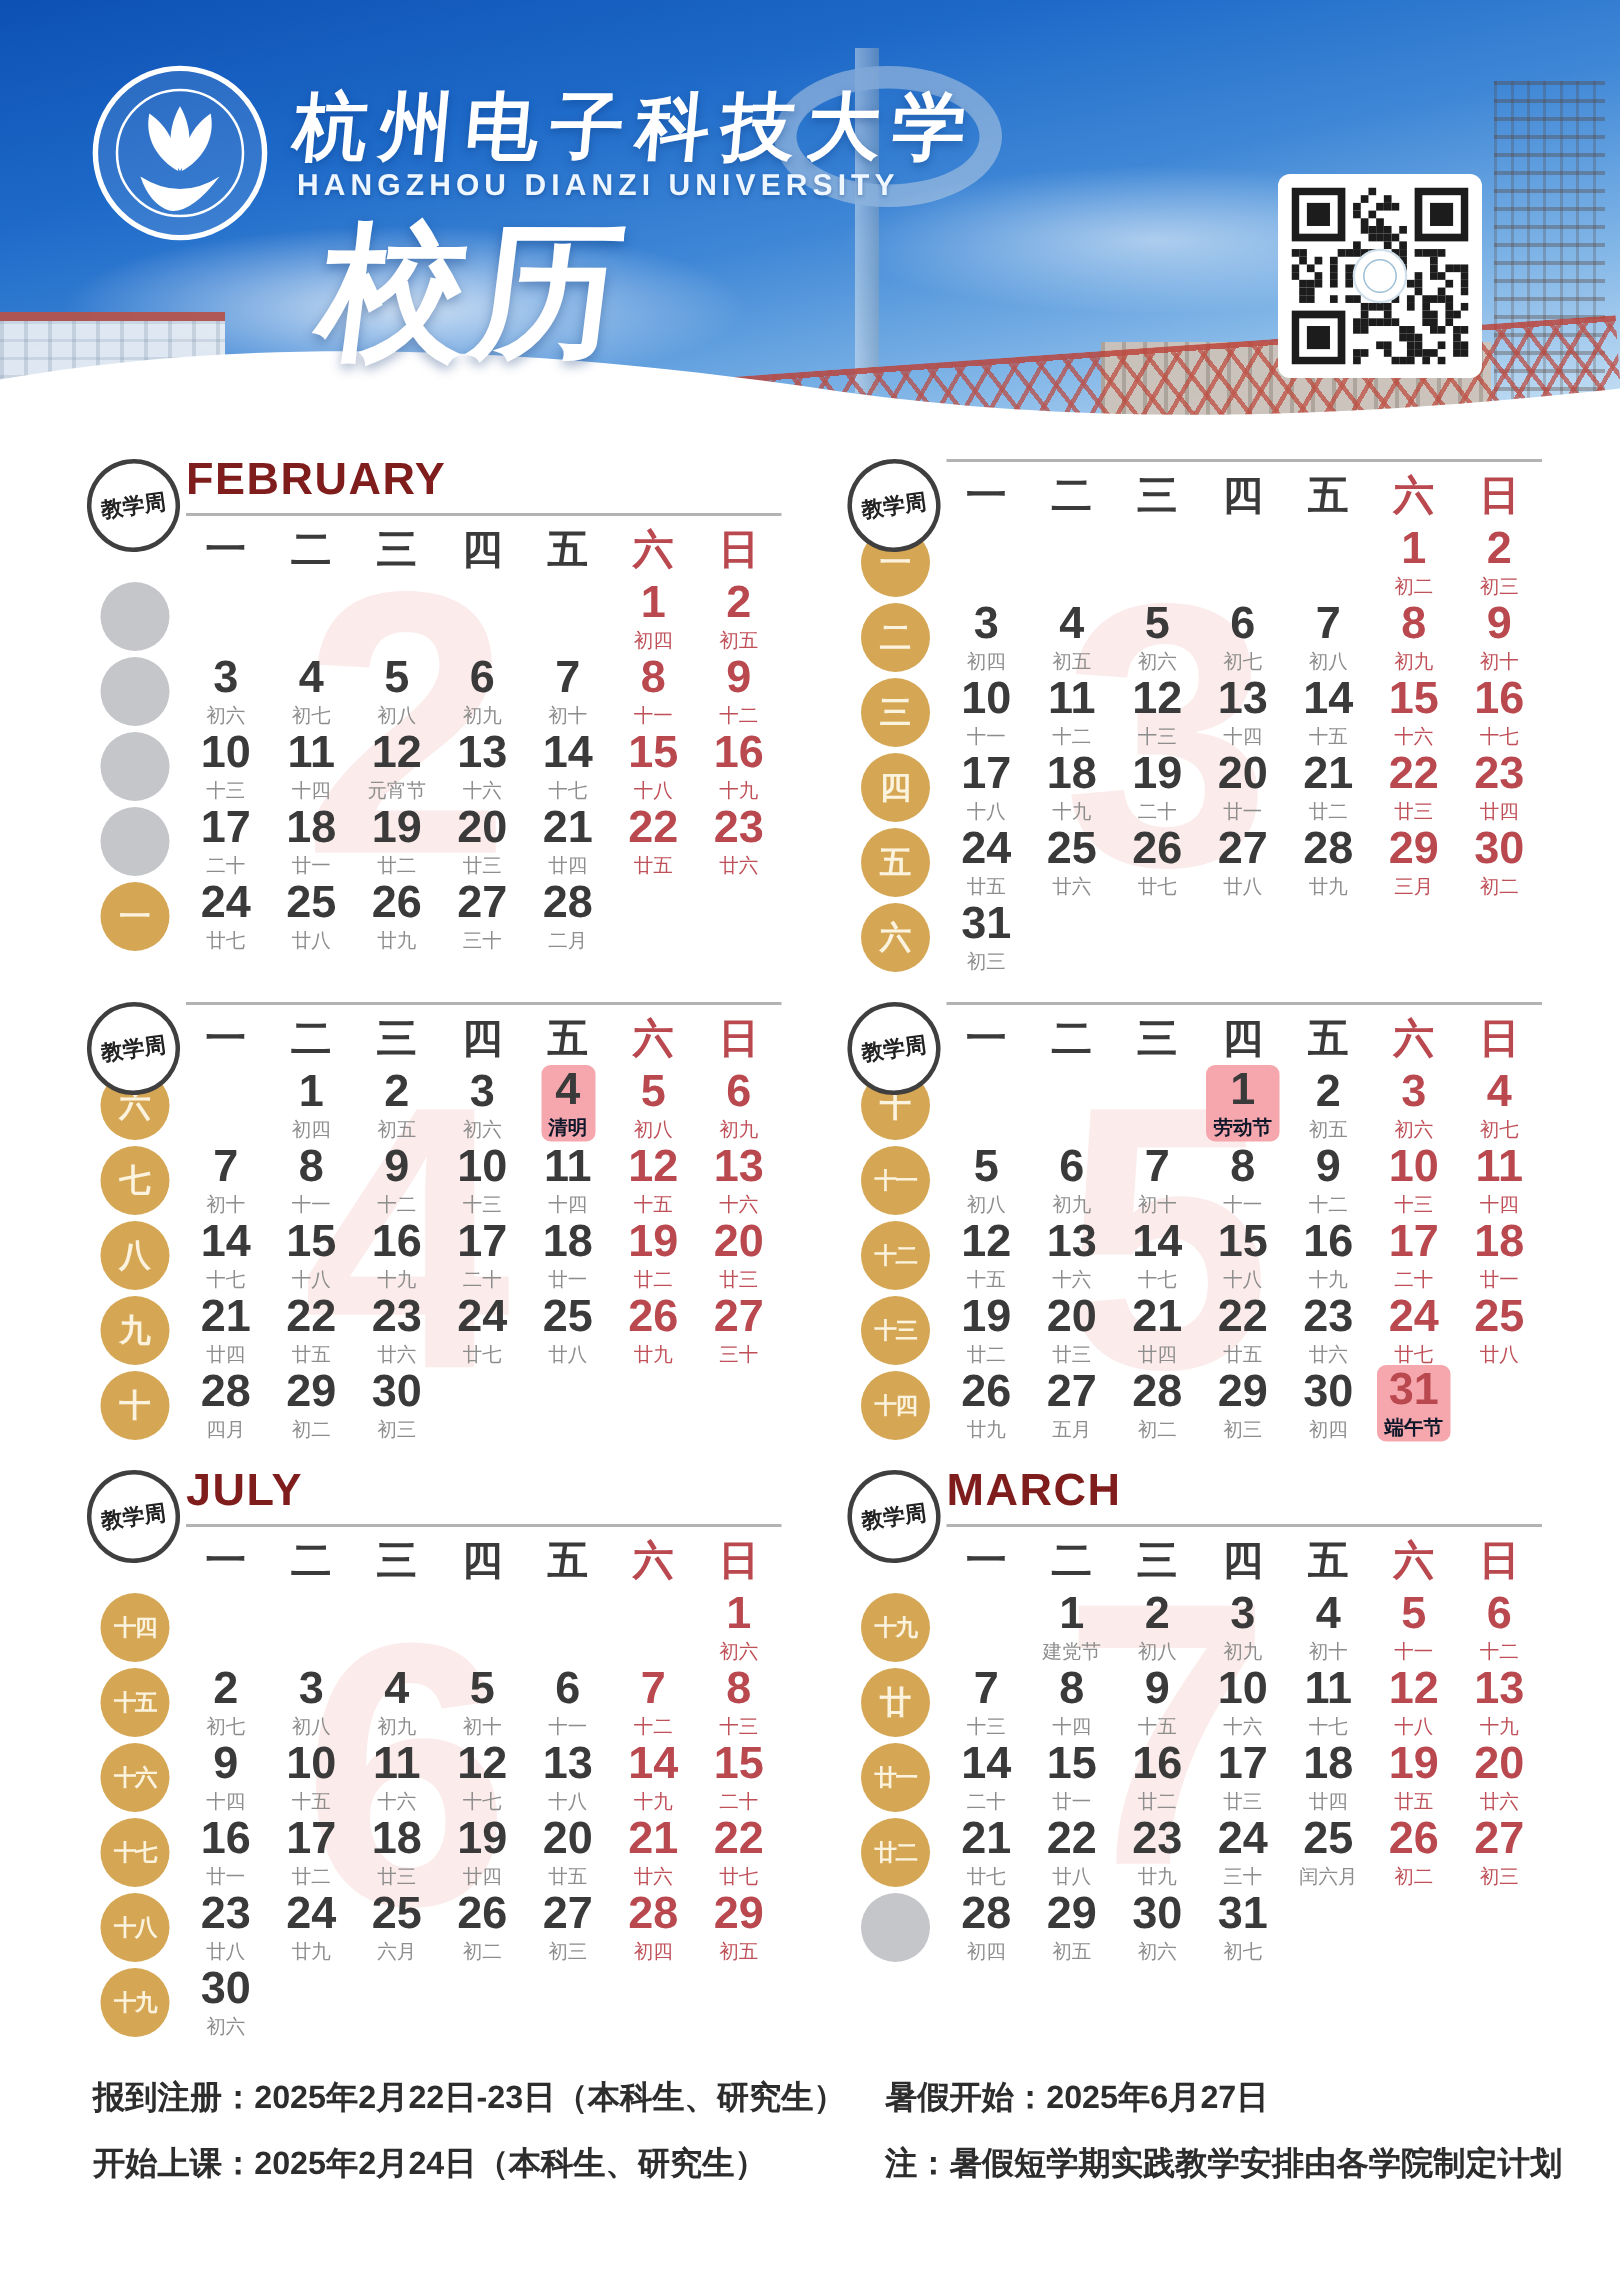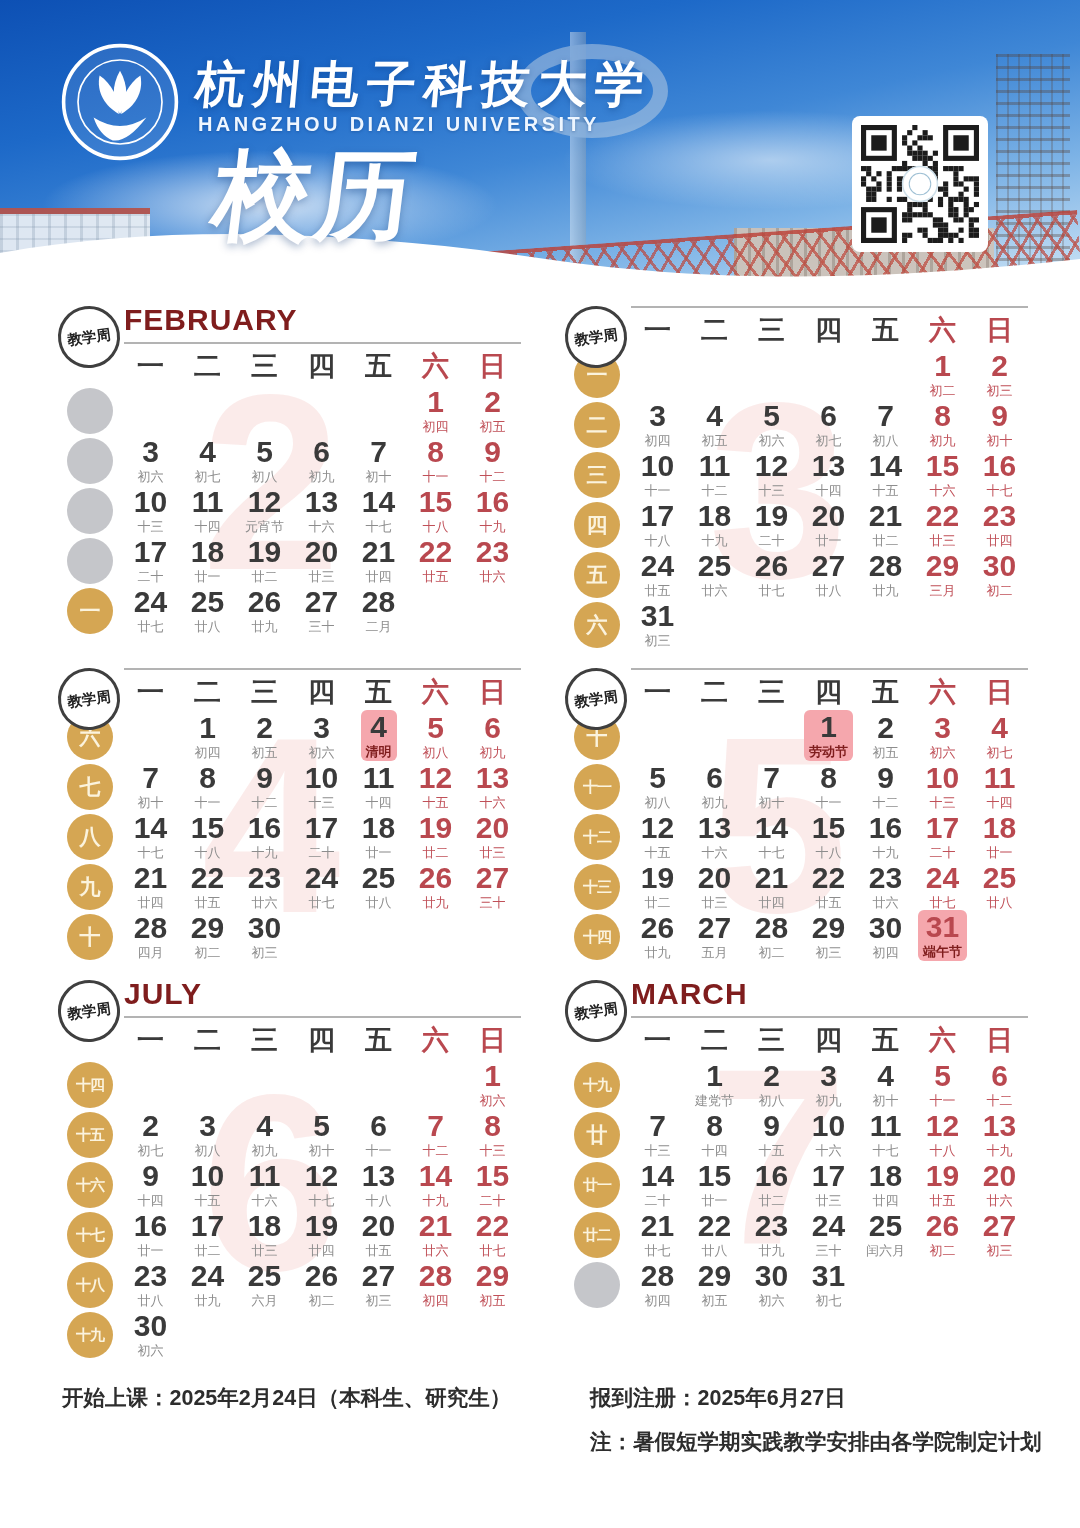"清明" .day.hl .lunar { color: #7f1d1d -> #0f172a }
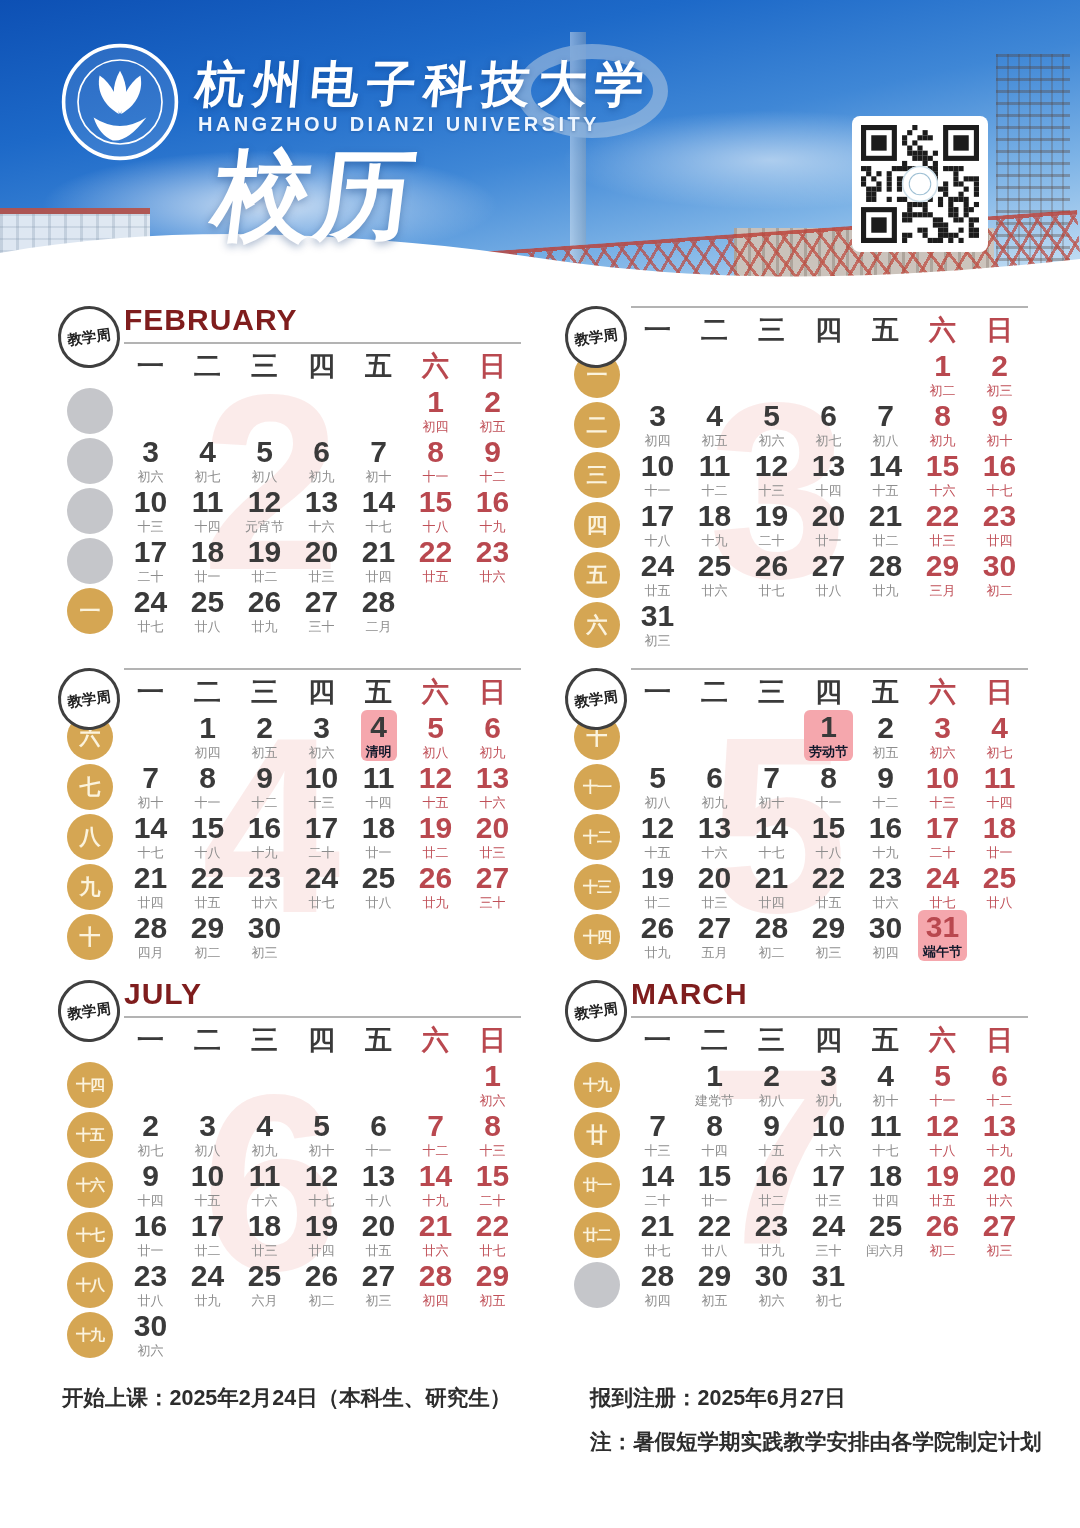"报到注册：2025年2月22日-23日（本科生、研究生）" div.note { html: none -> <div>报到注册：2025年2月22日-23日（本科生、研究生）</div> }
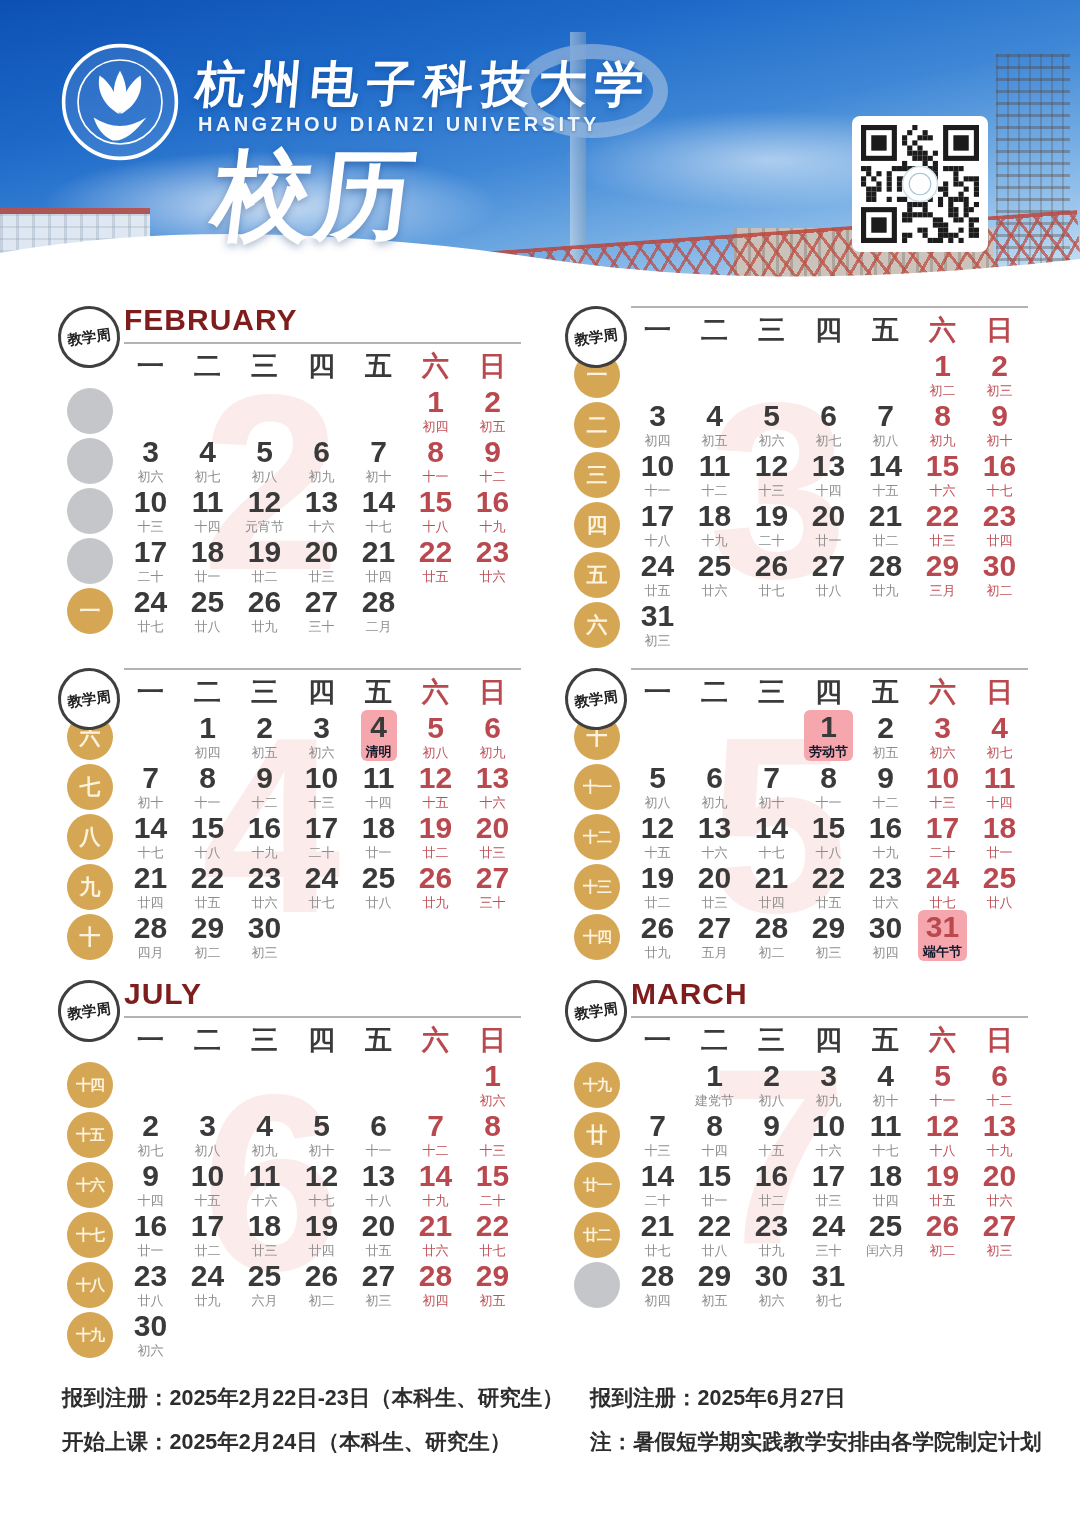"报到注册：2025年6月27日" div.note { text: 报到注册 -> 暑假开始 }
